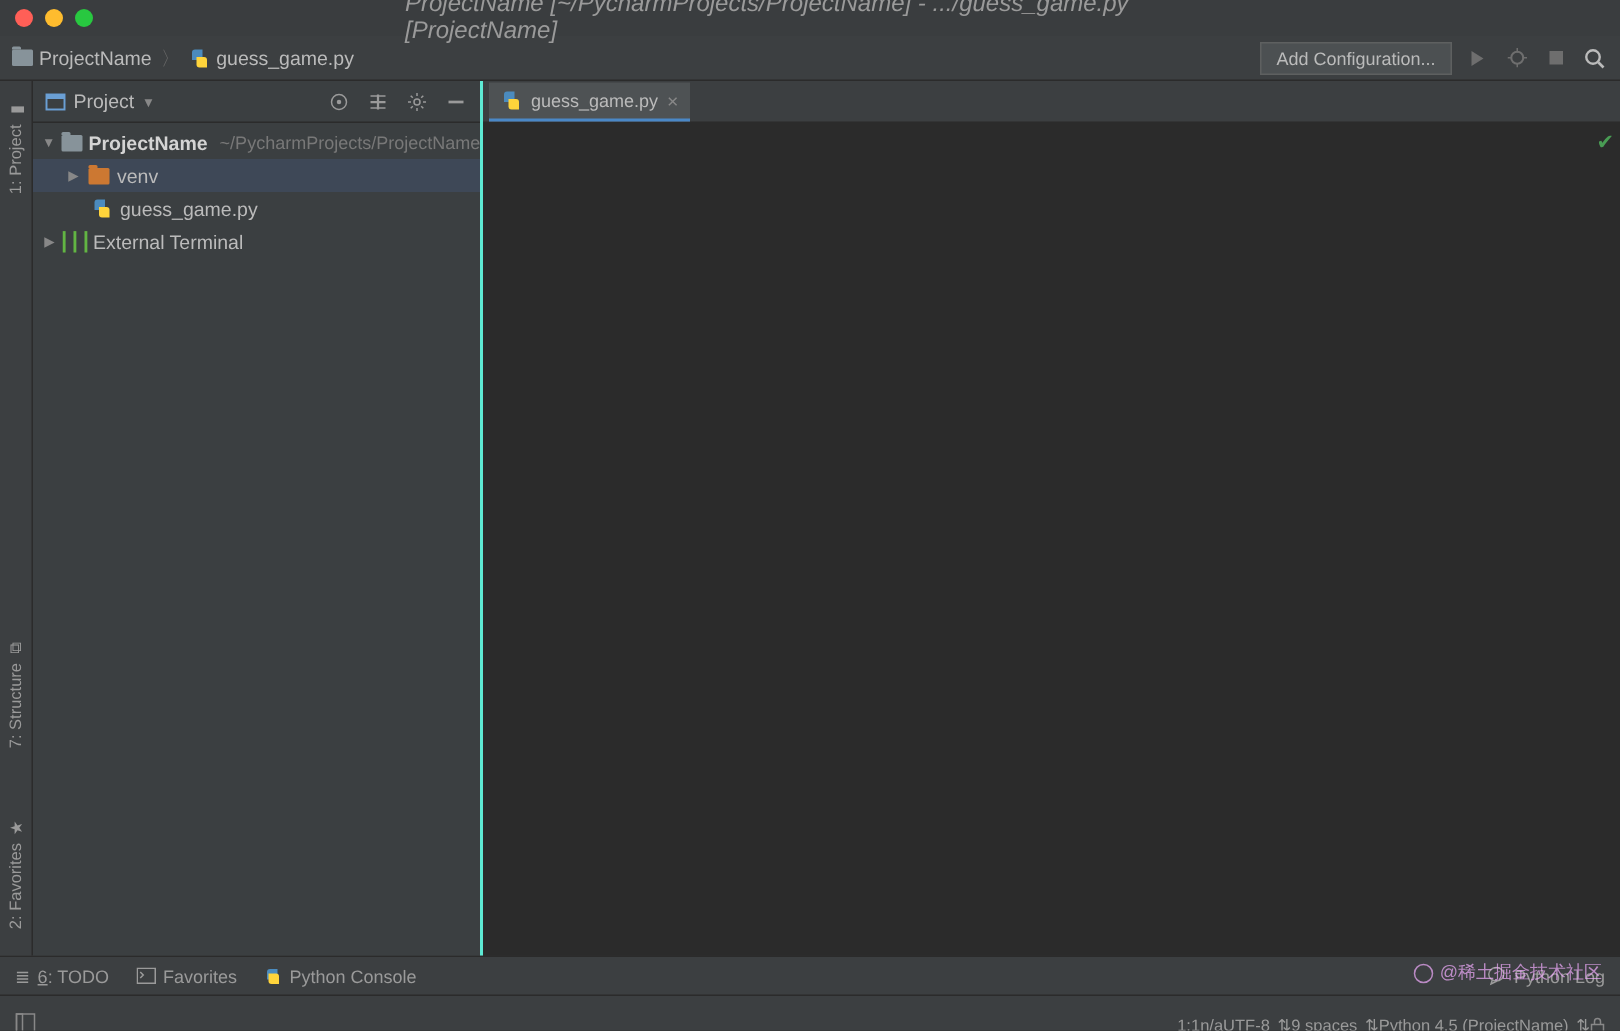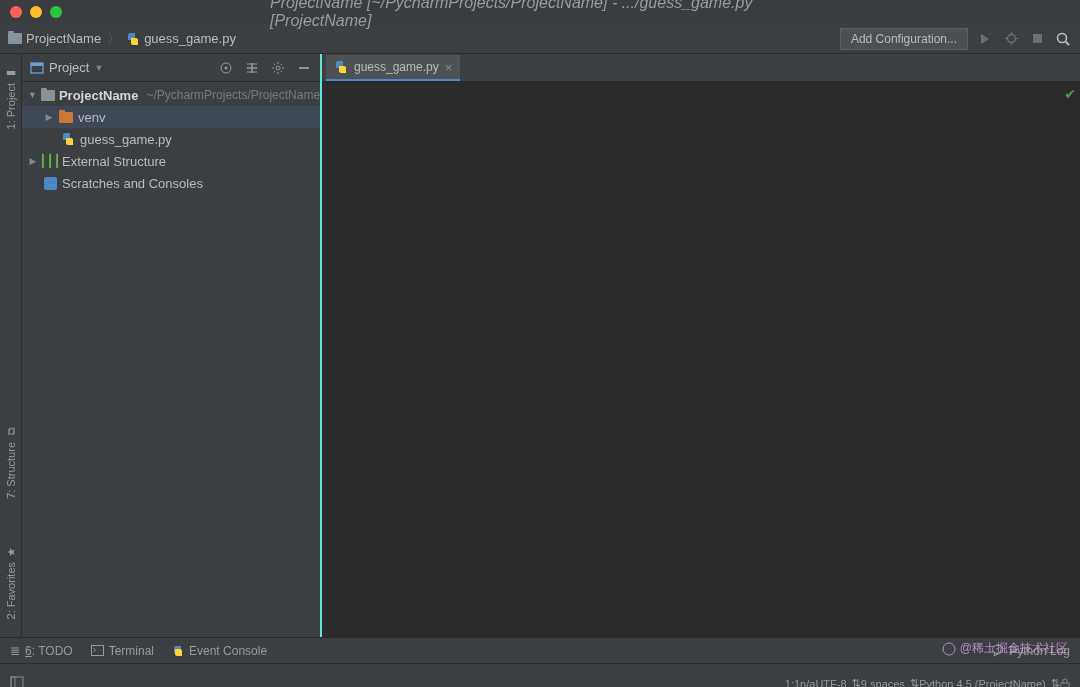"External Structure" span.tree-label { text: Structure -> Terminal }
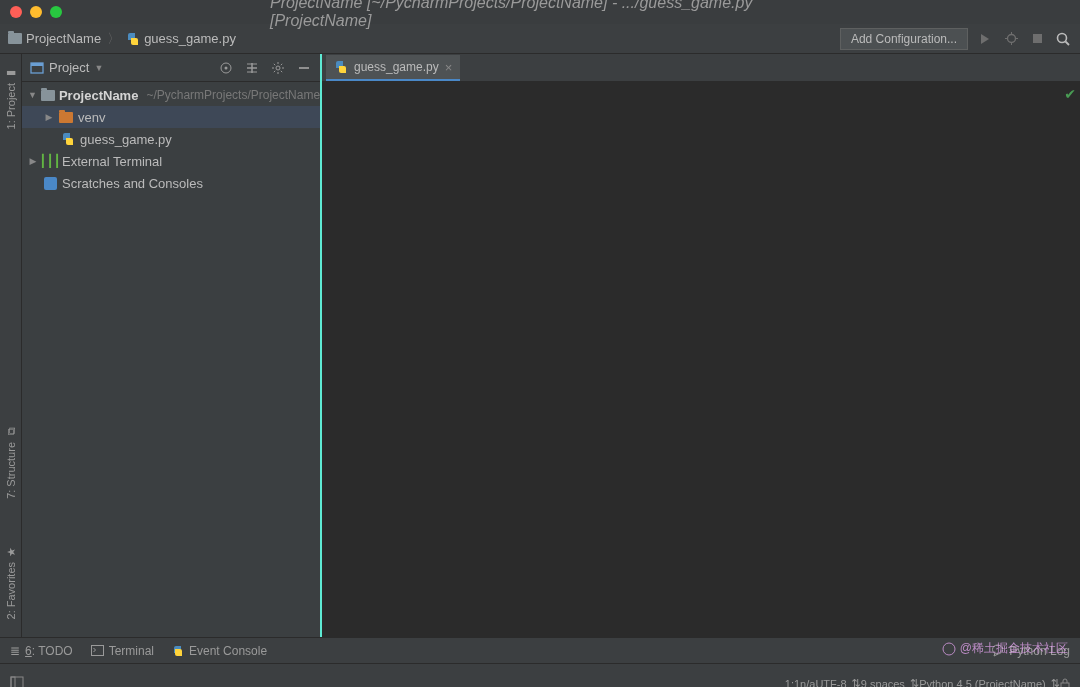"Scratches and Consoles" div.tree-row { html: <div> <span></span> <span> <span></span> </span> <span>Scratches and Consoles</span> </div> -> none }
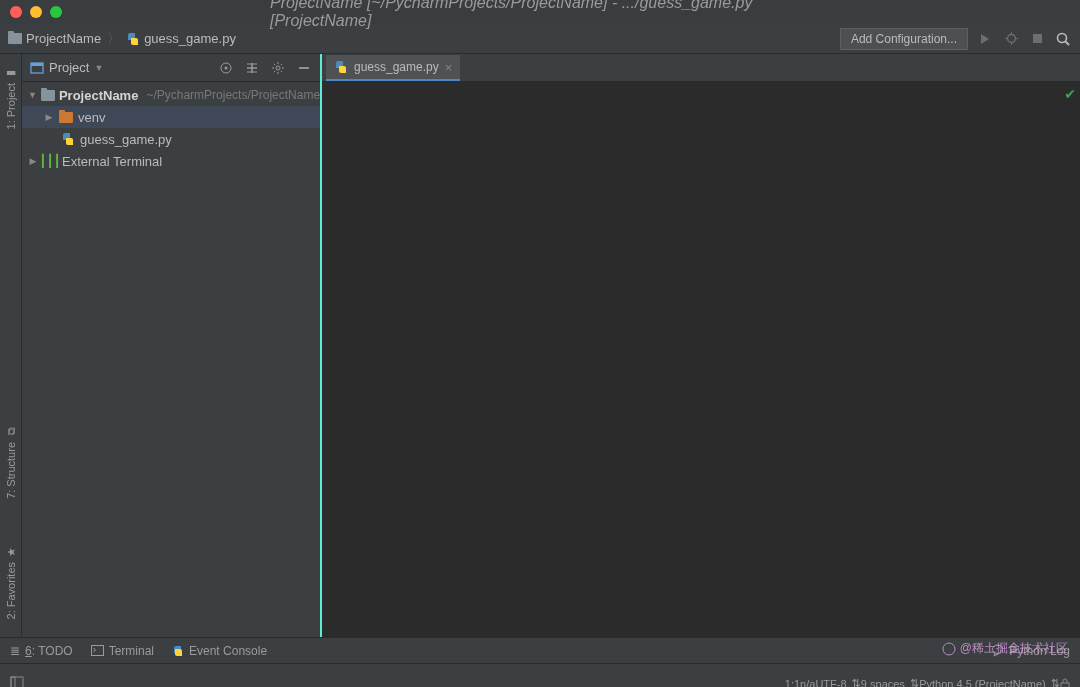"Terminal" span { text: Terminal -> Favorites }
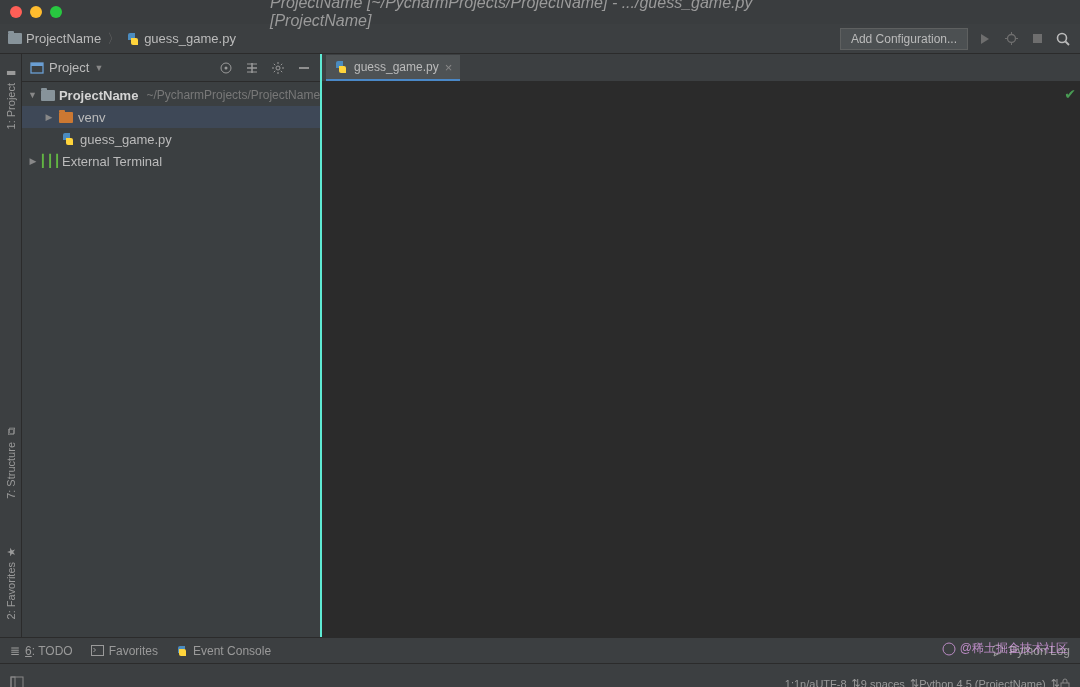"Event Console" span { text: Event -> Python }
